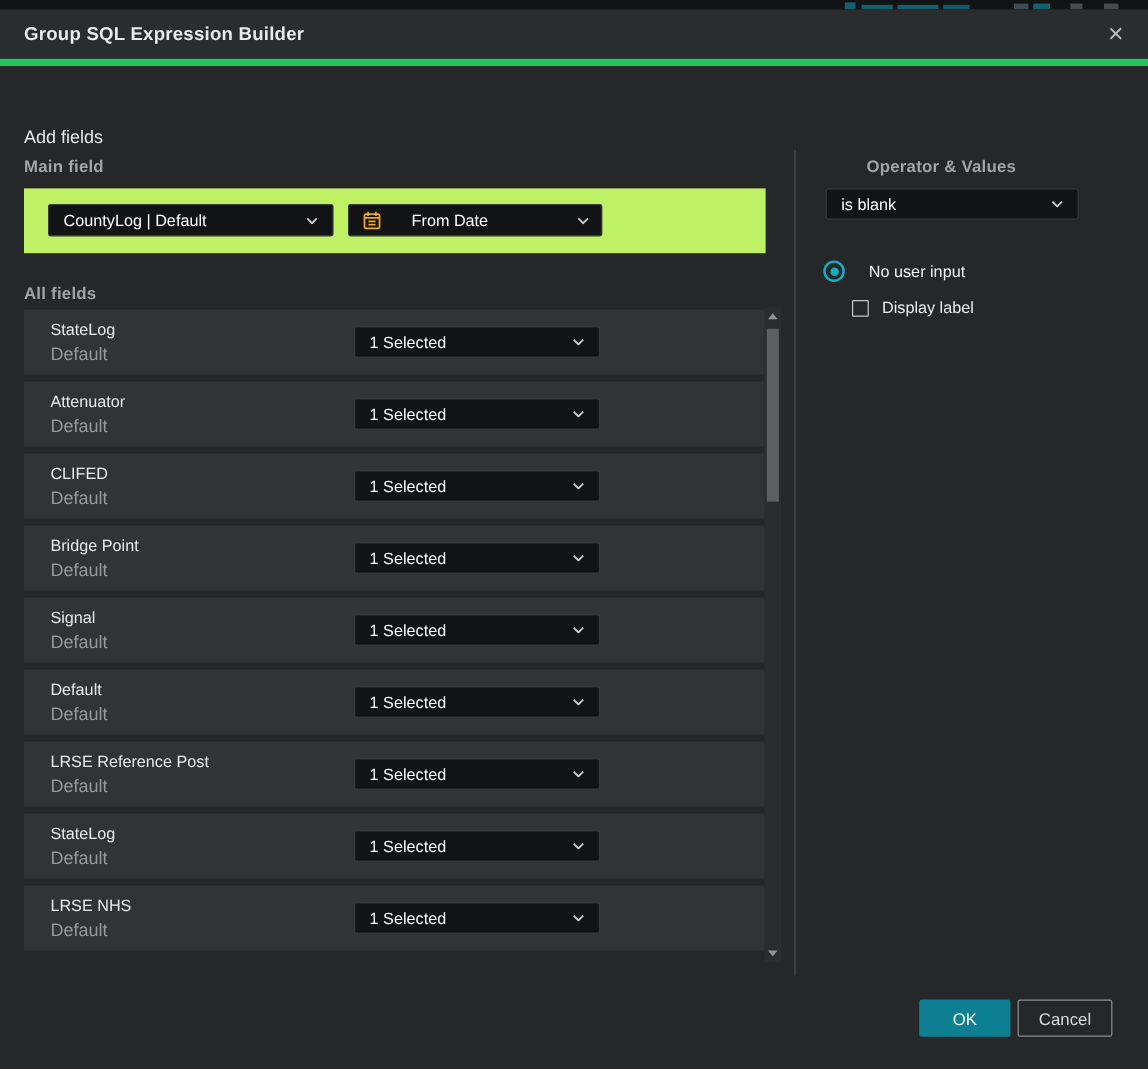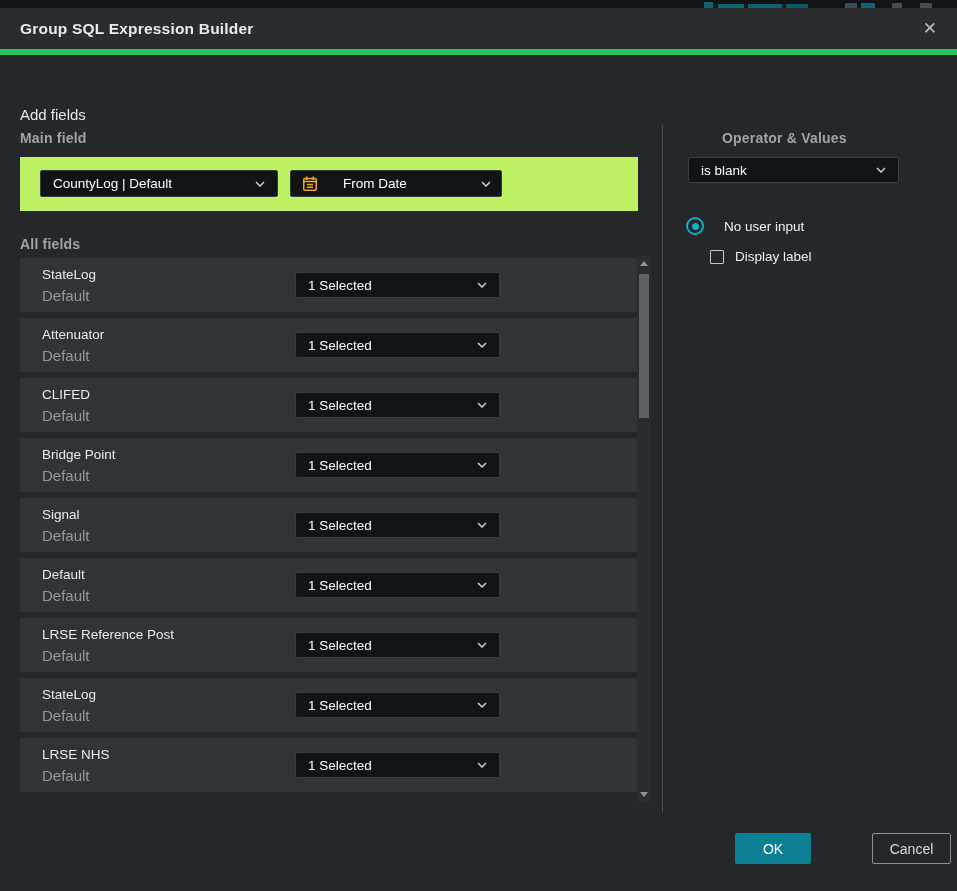"OK" .btn-ok { left: 735px -> 766px }
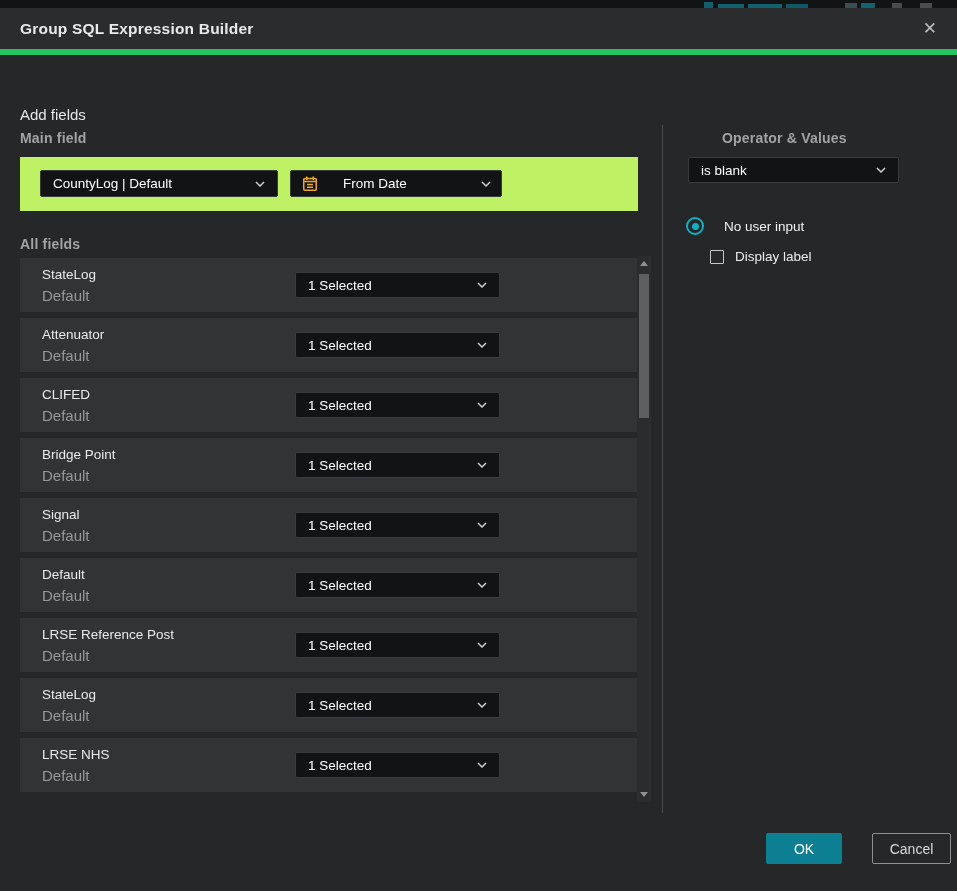"Cancel" .btn-cancel { margin-left: 24px -> none }
